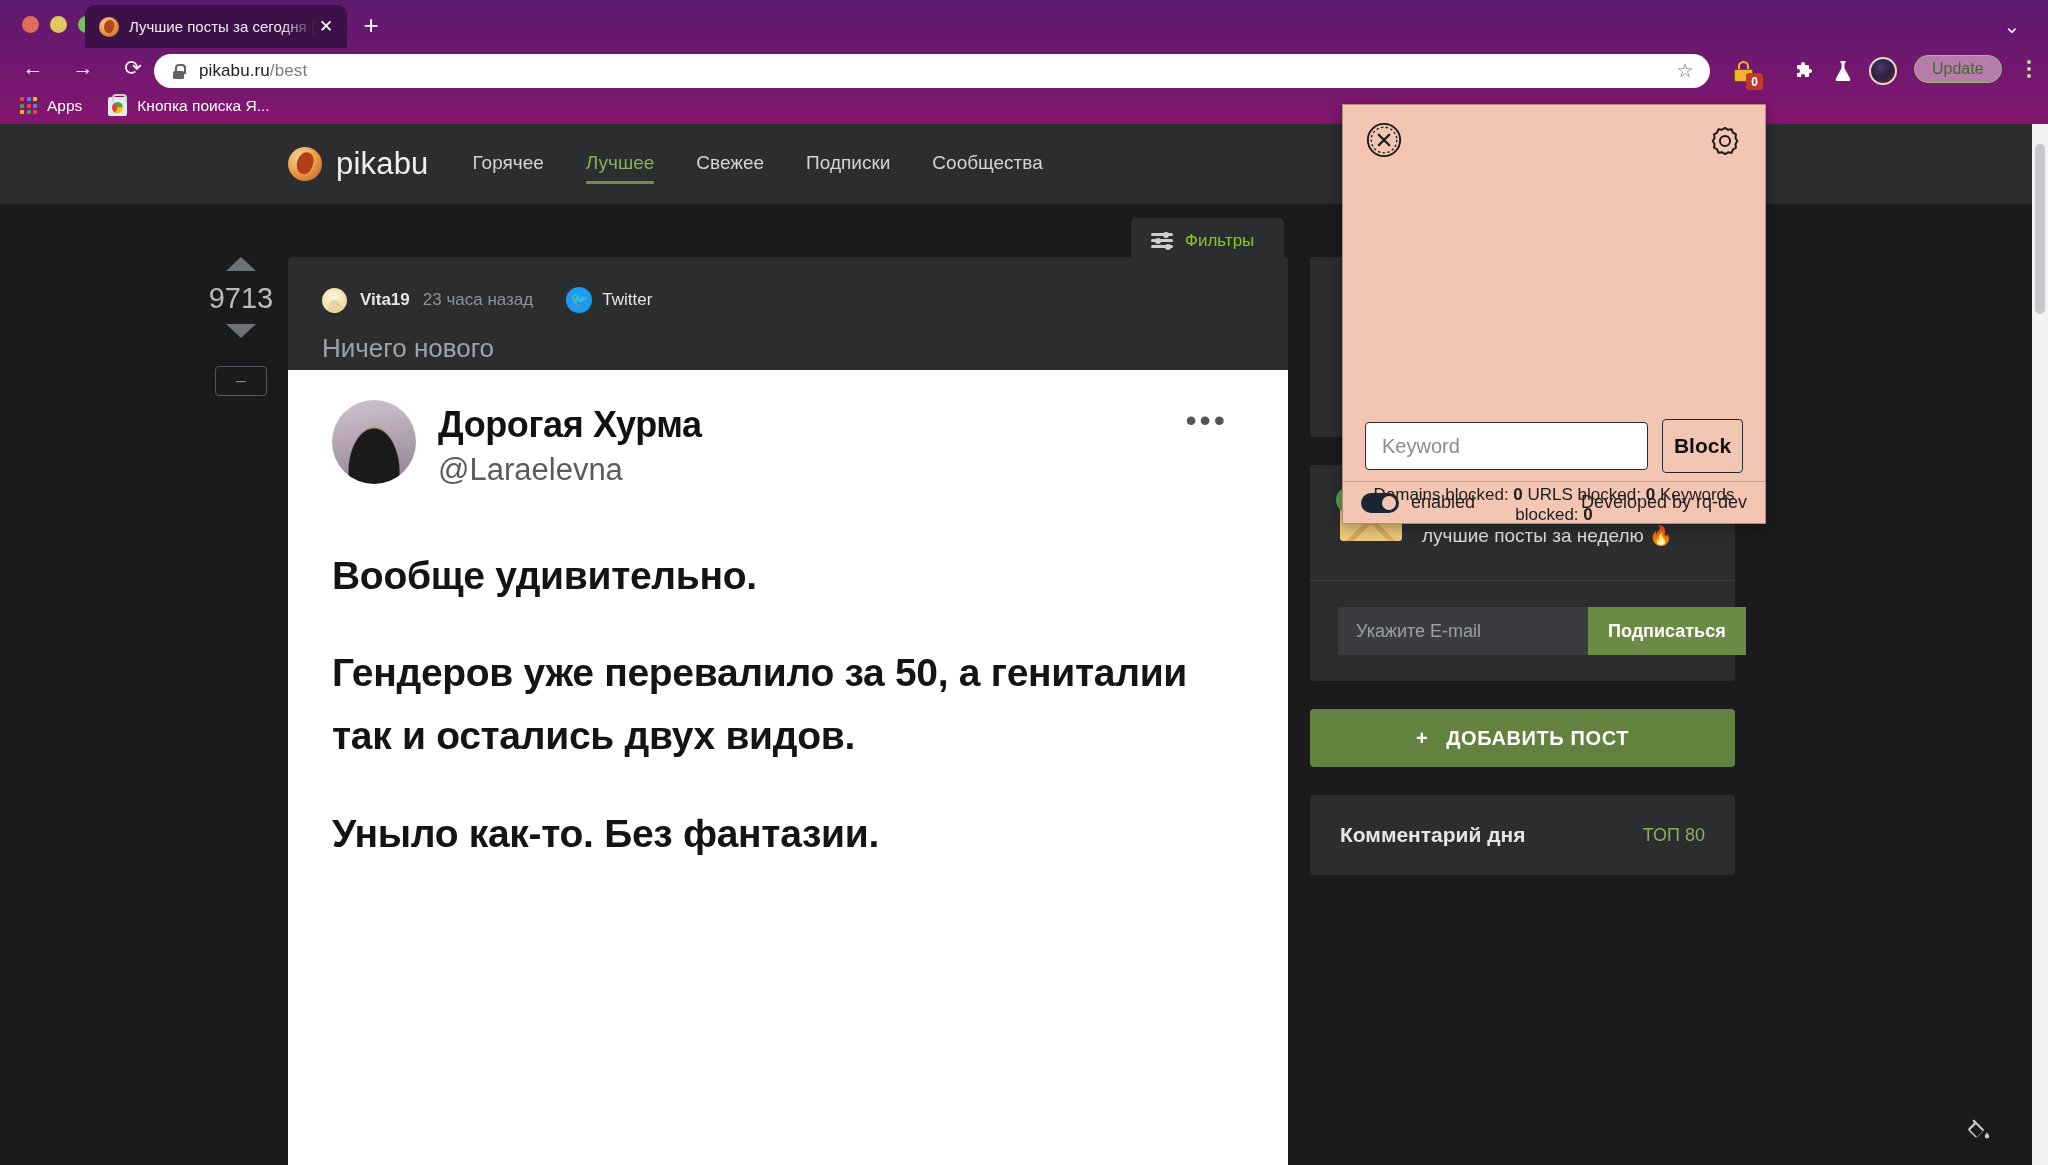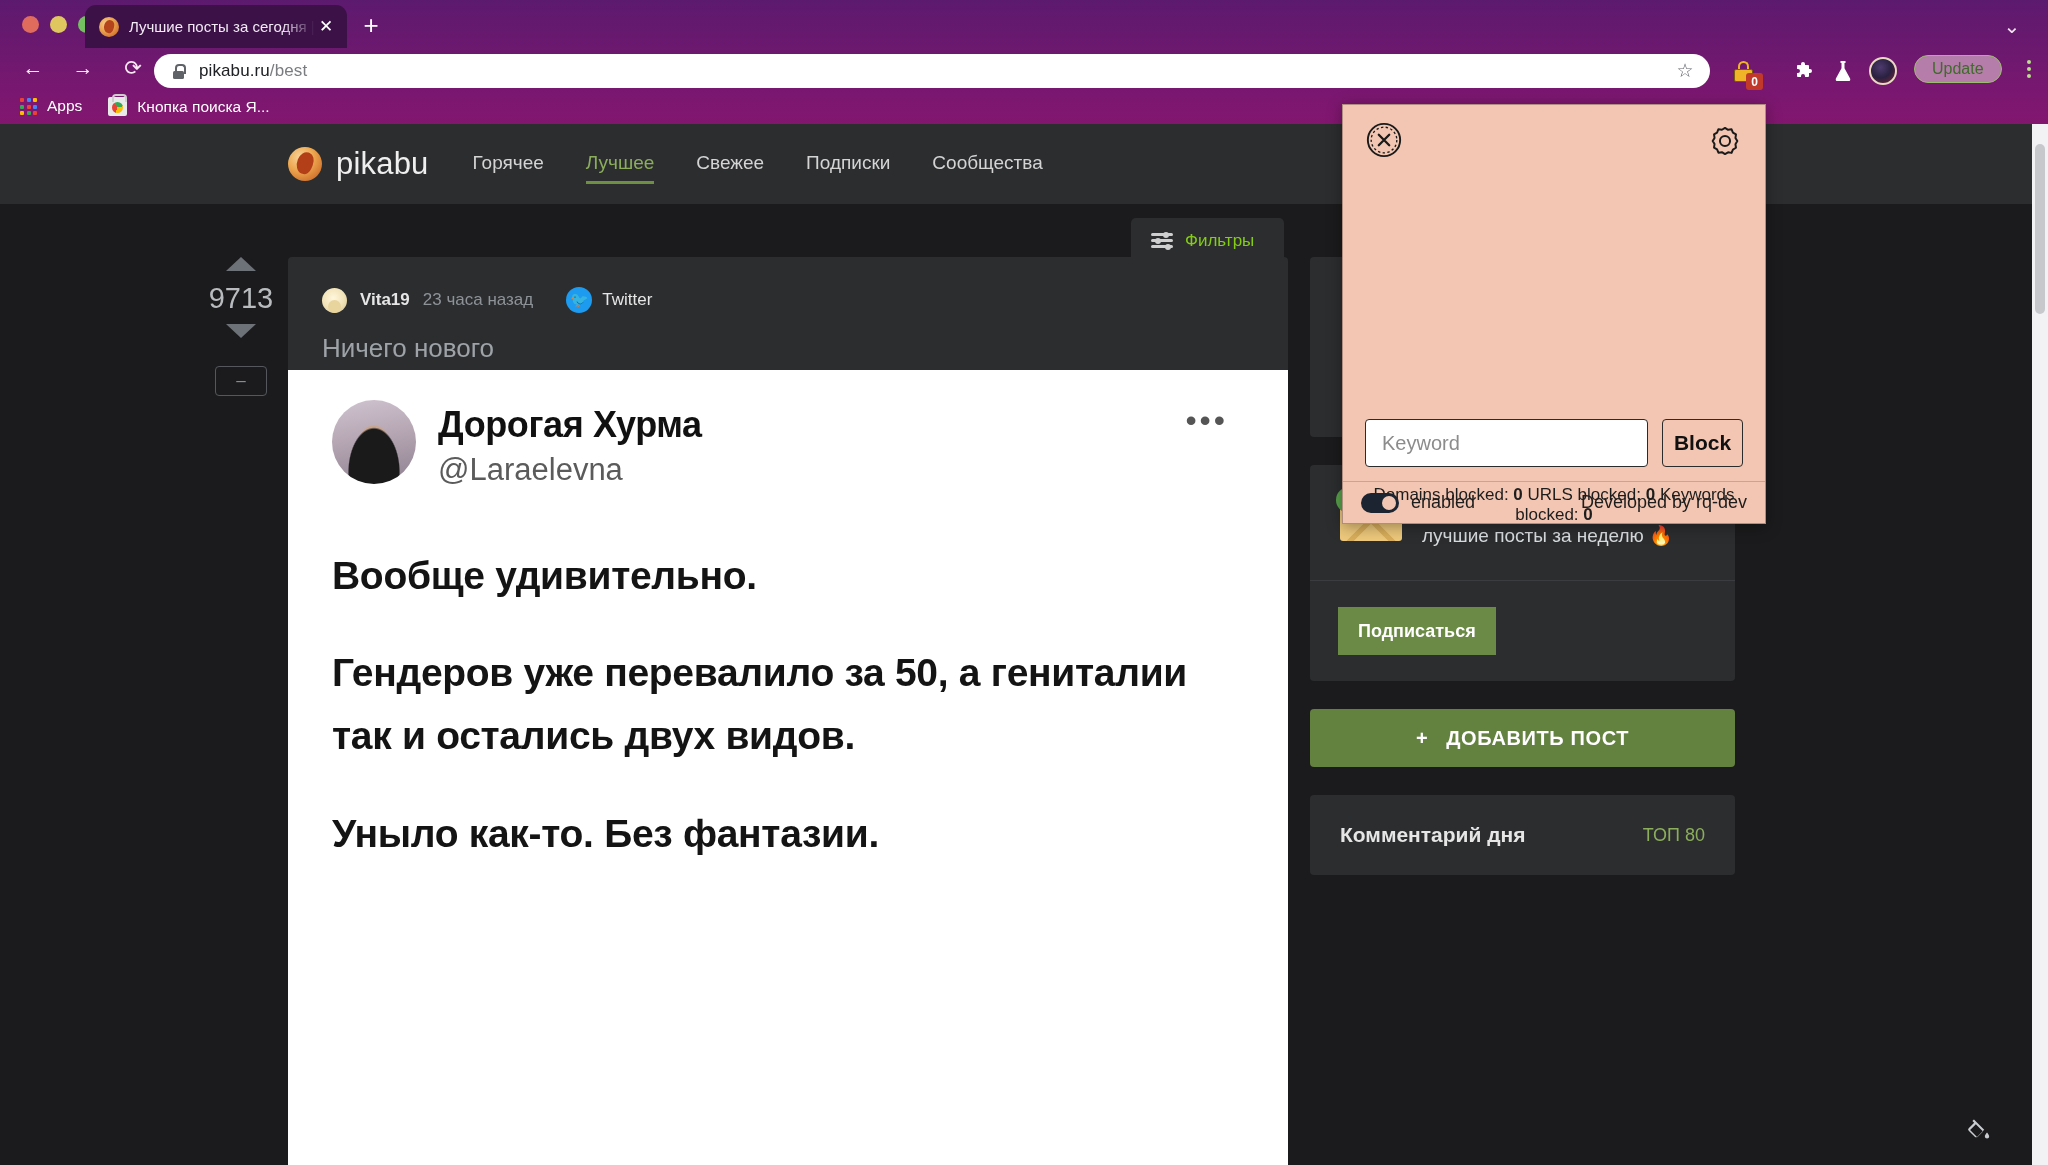"Apps" .bm { align-items: flex-end -> flex-start }
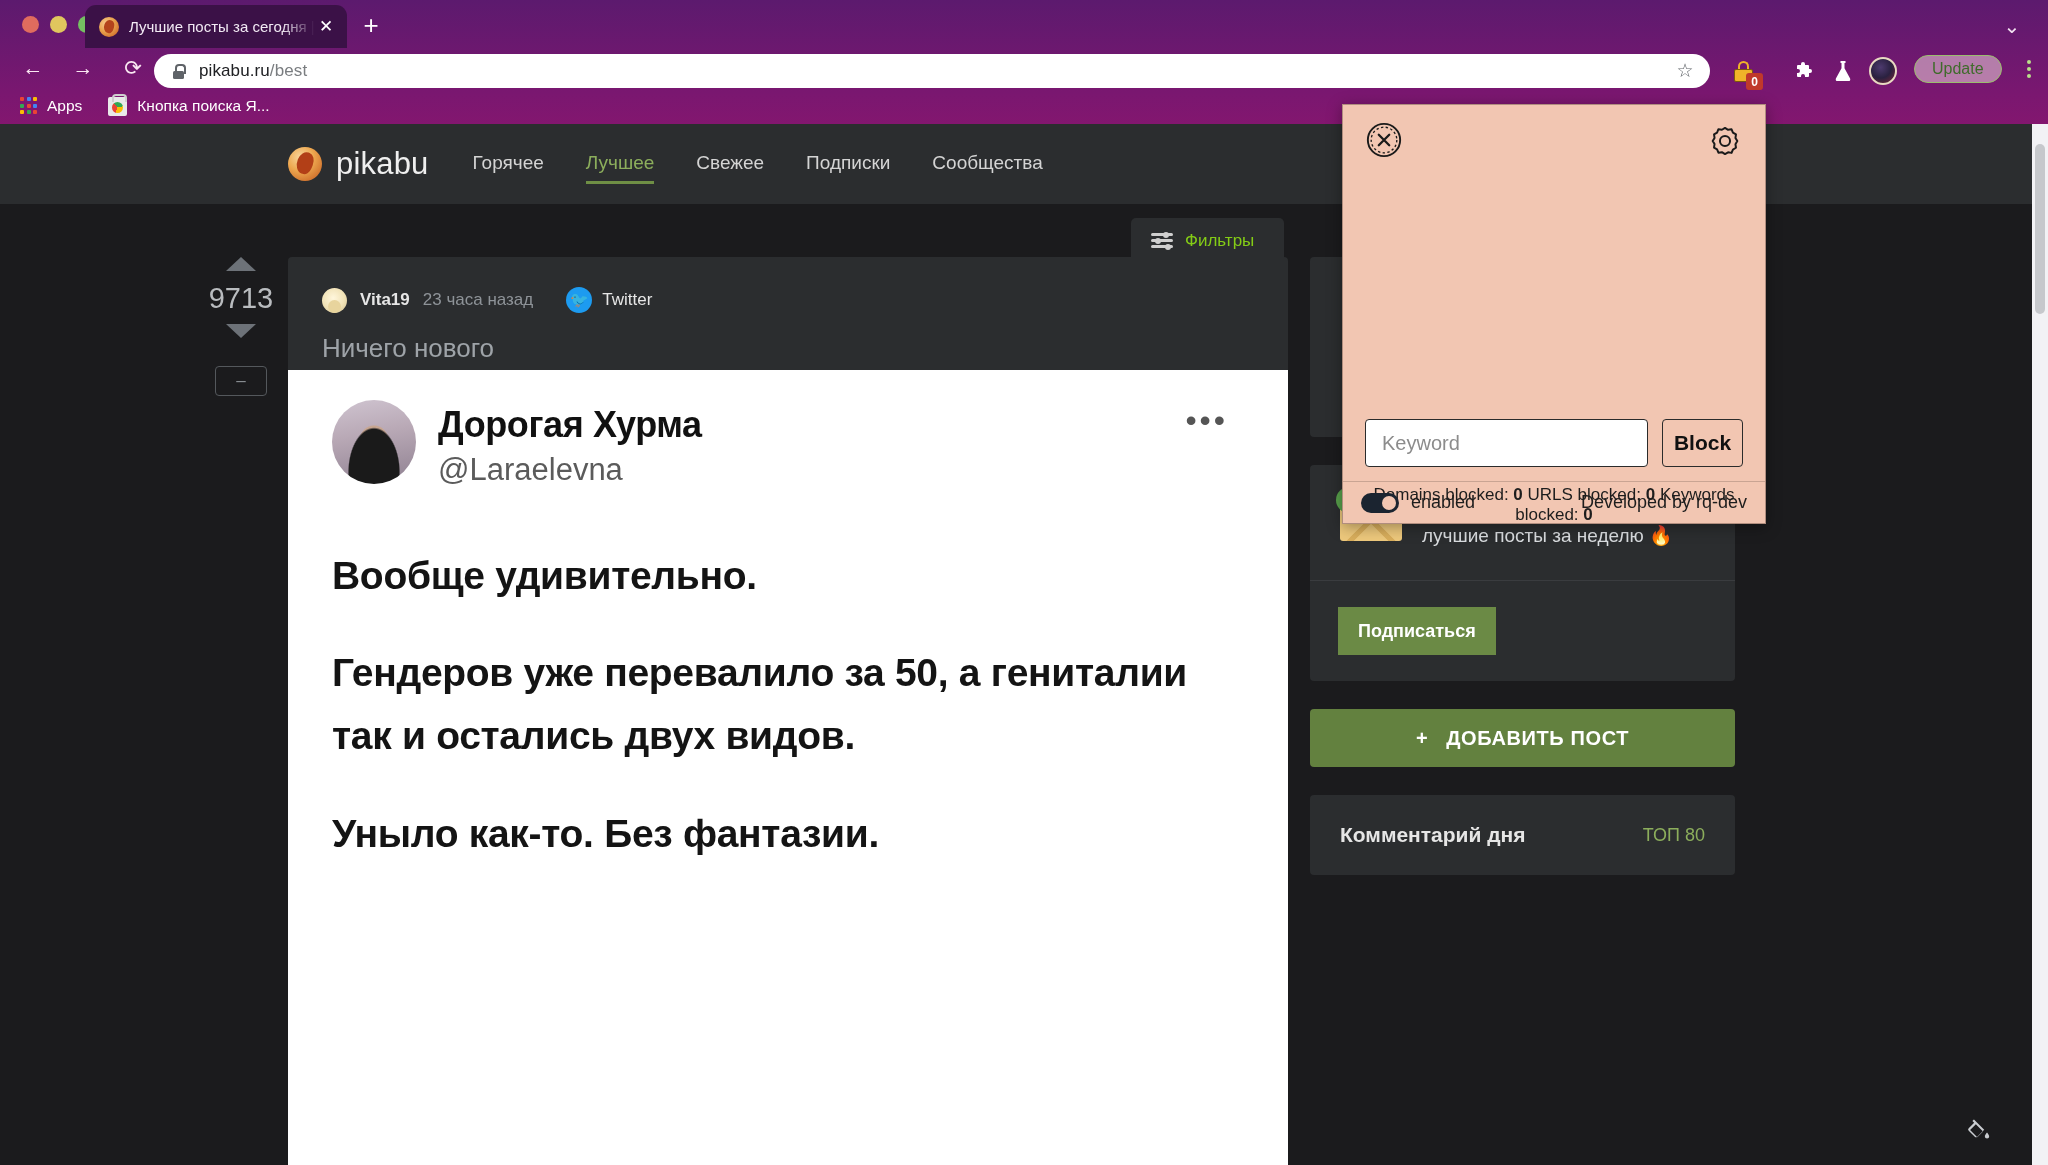"Block" #block-btn { height: 48px -> 54px }
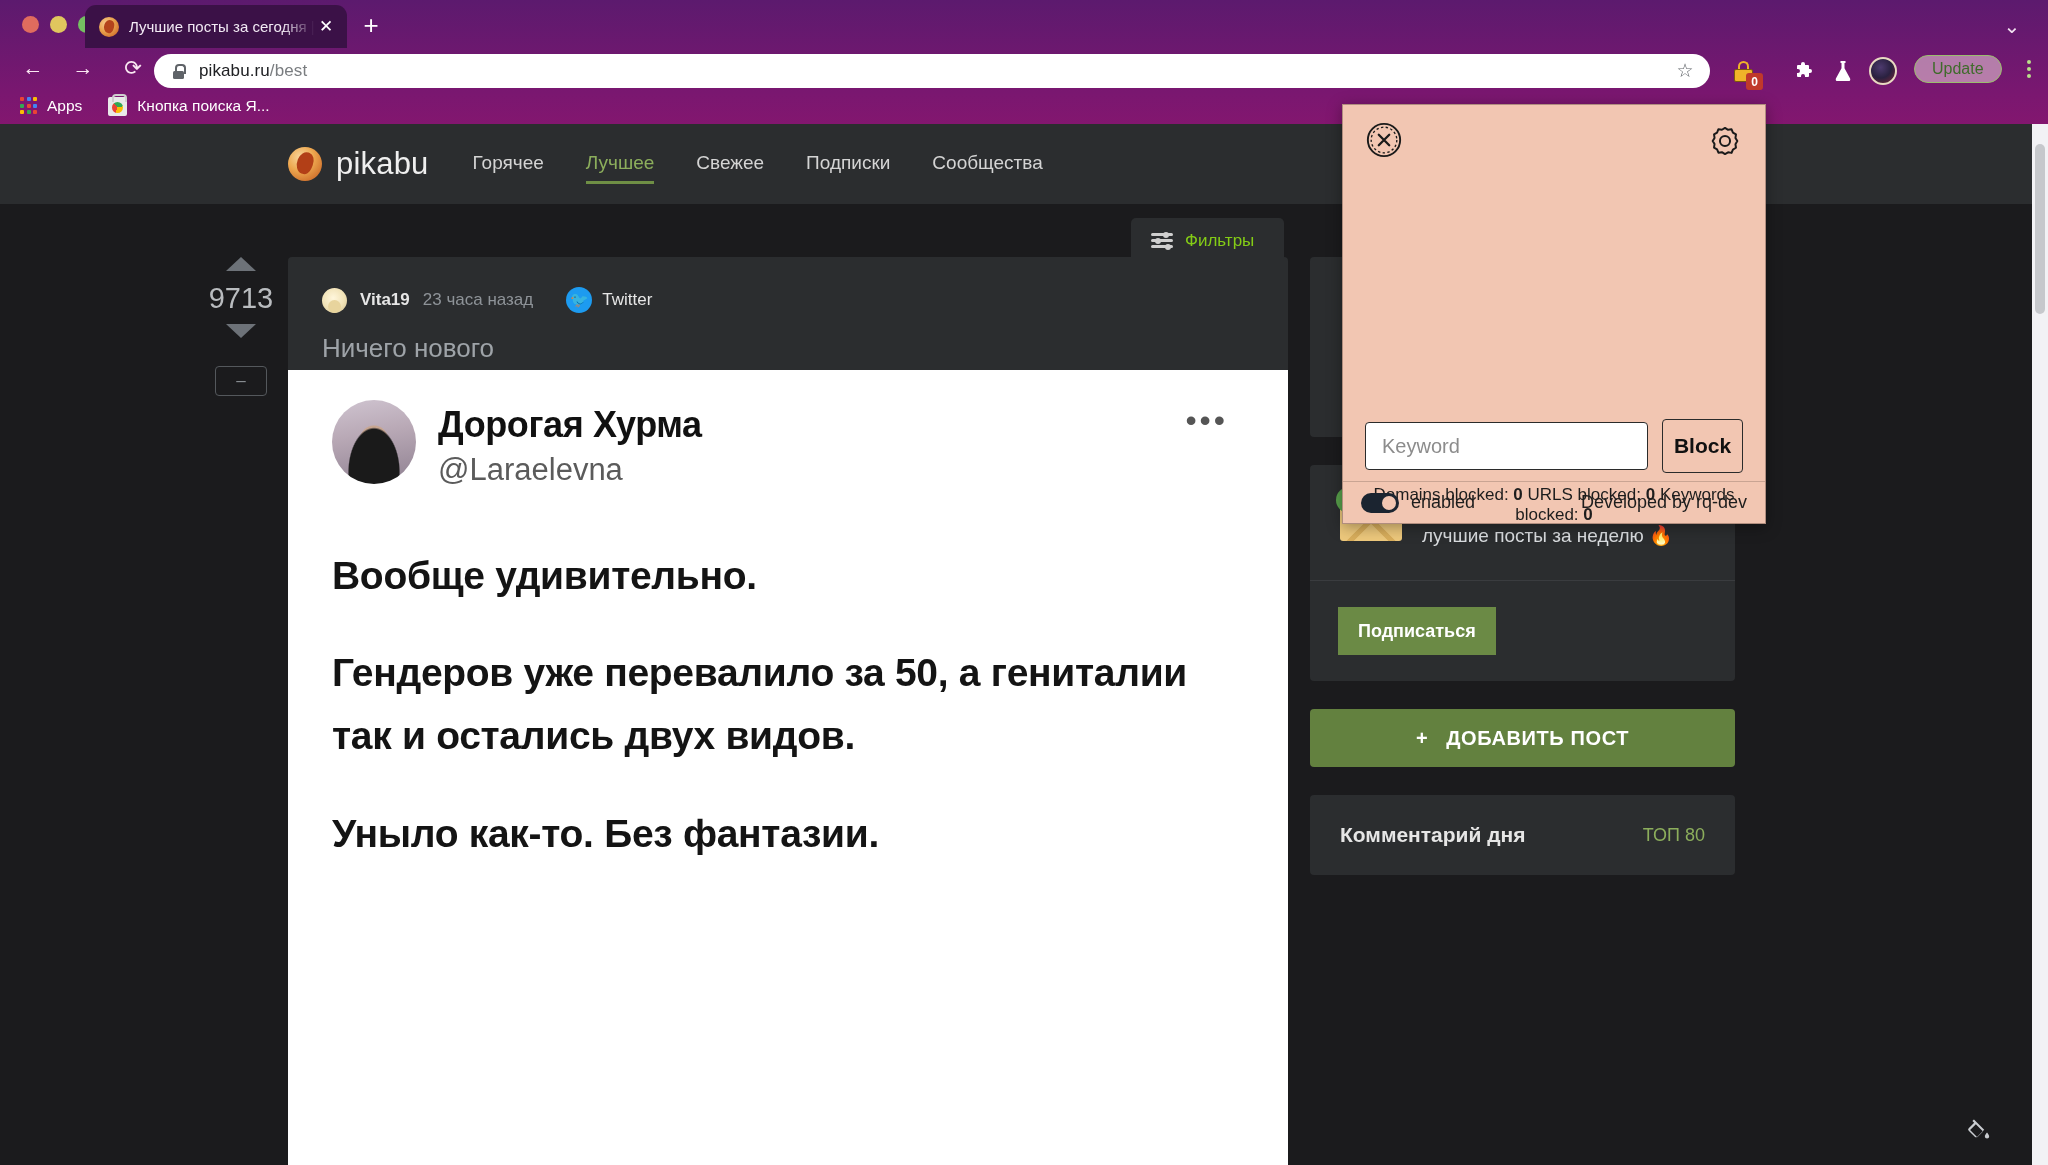"Укажите E-mail" input { html: none -> <input> }
